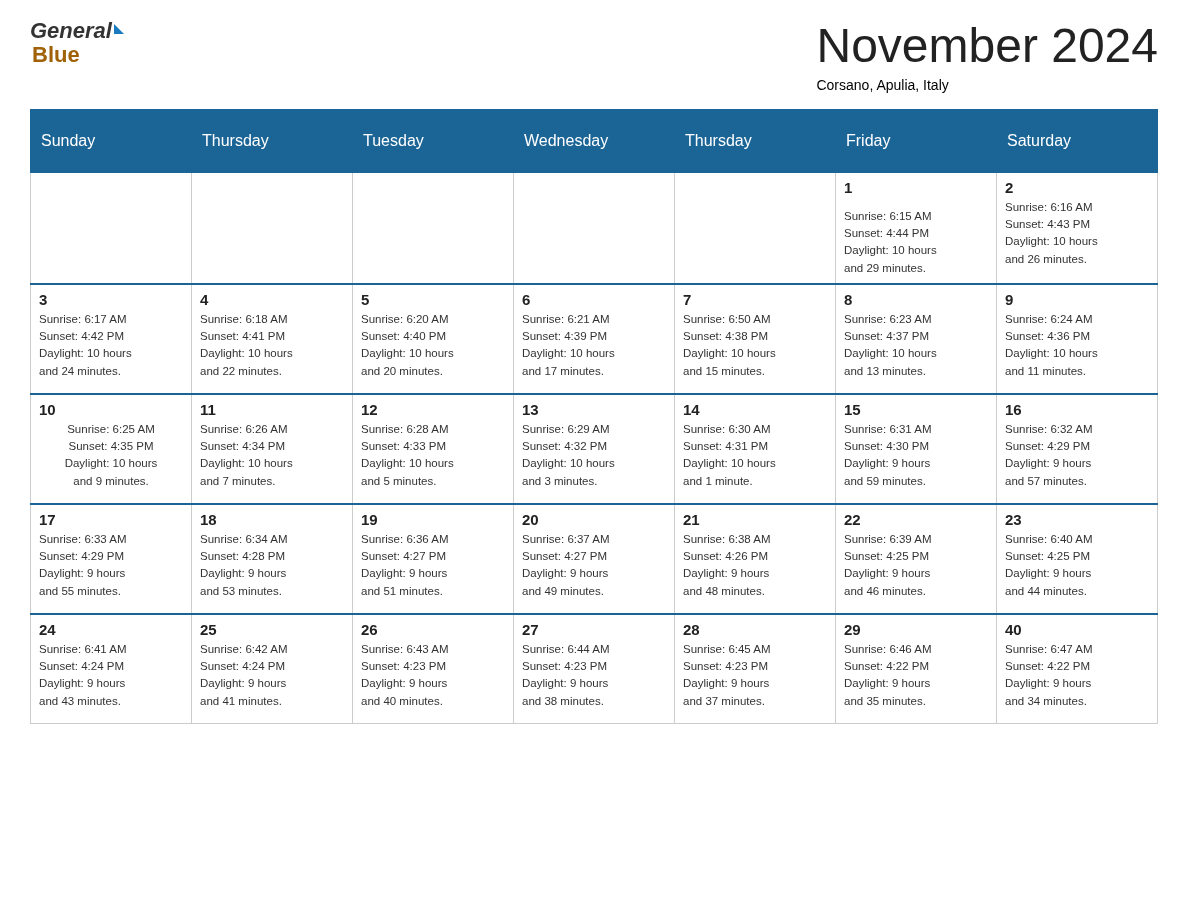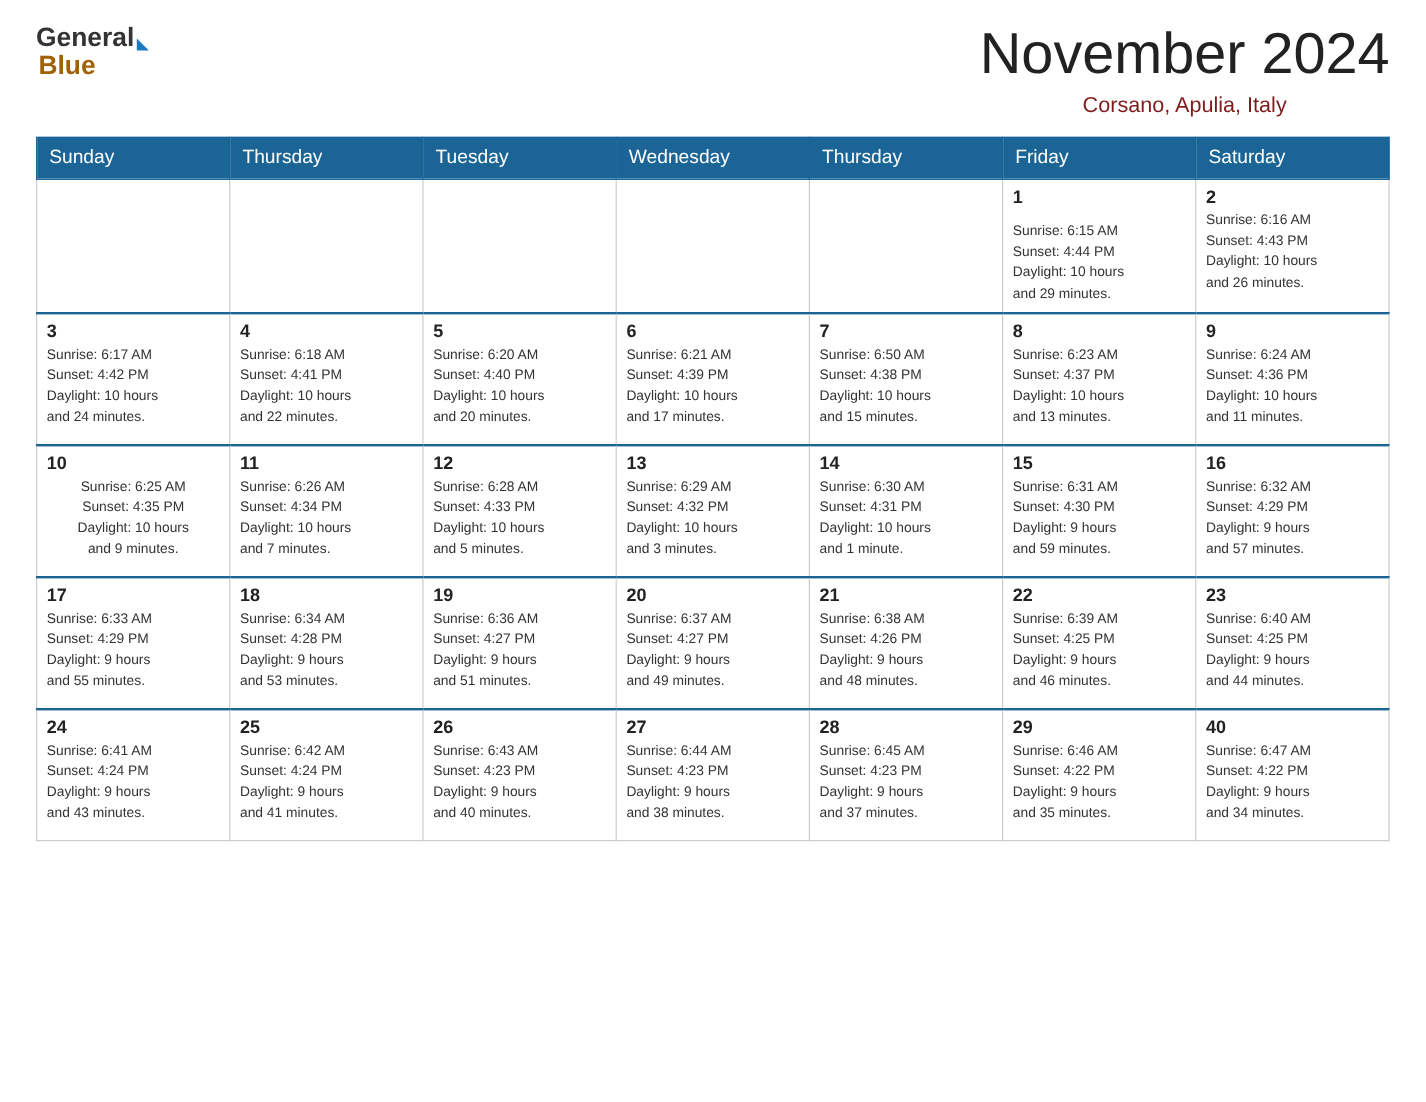"General" div { align-items: flex-end -> center; font-style: none -> italic }
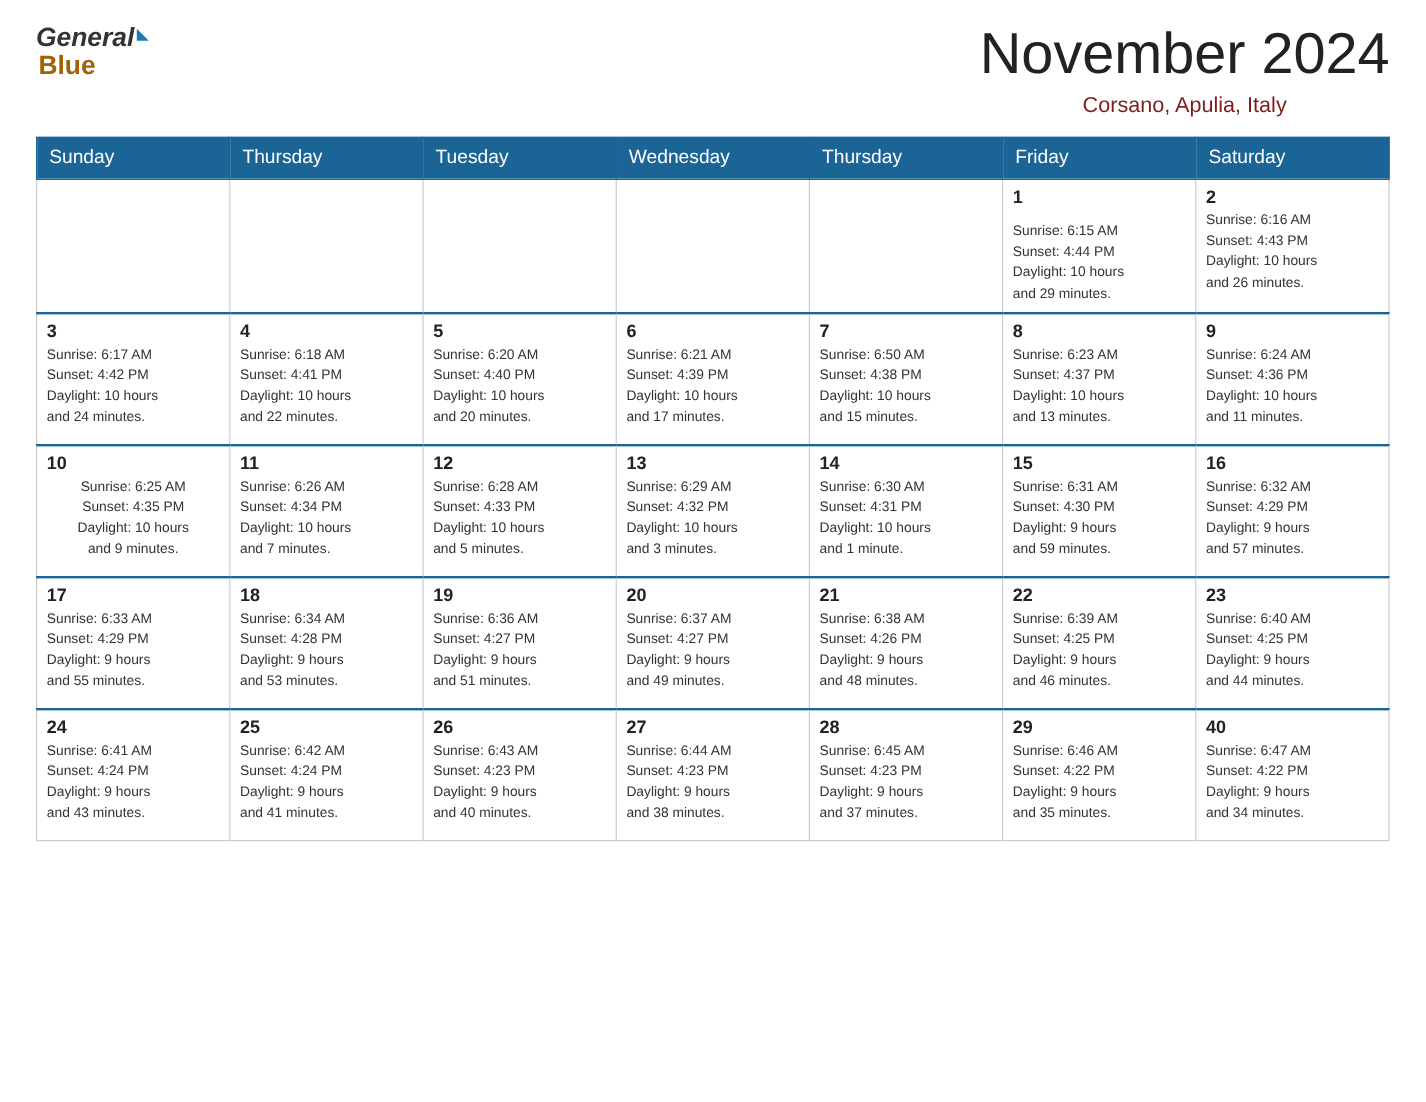"November 2024" .title-area { text-align: center -> left }
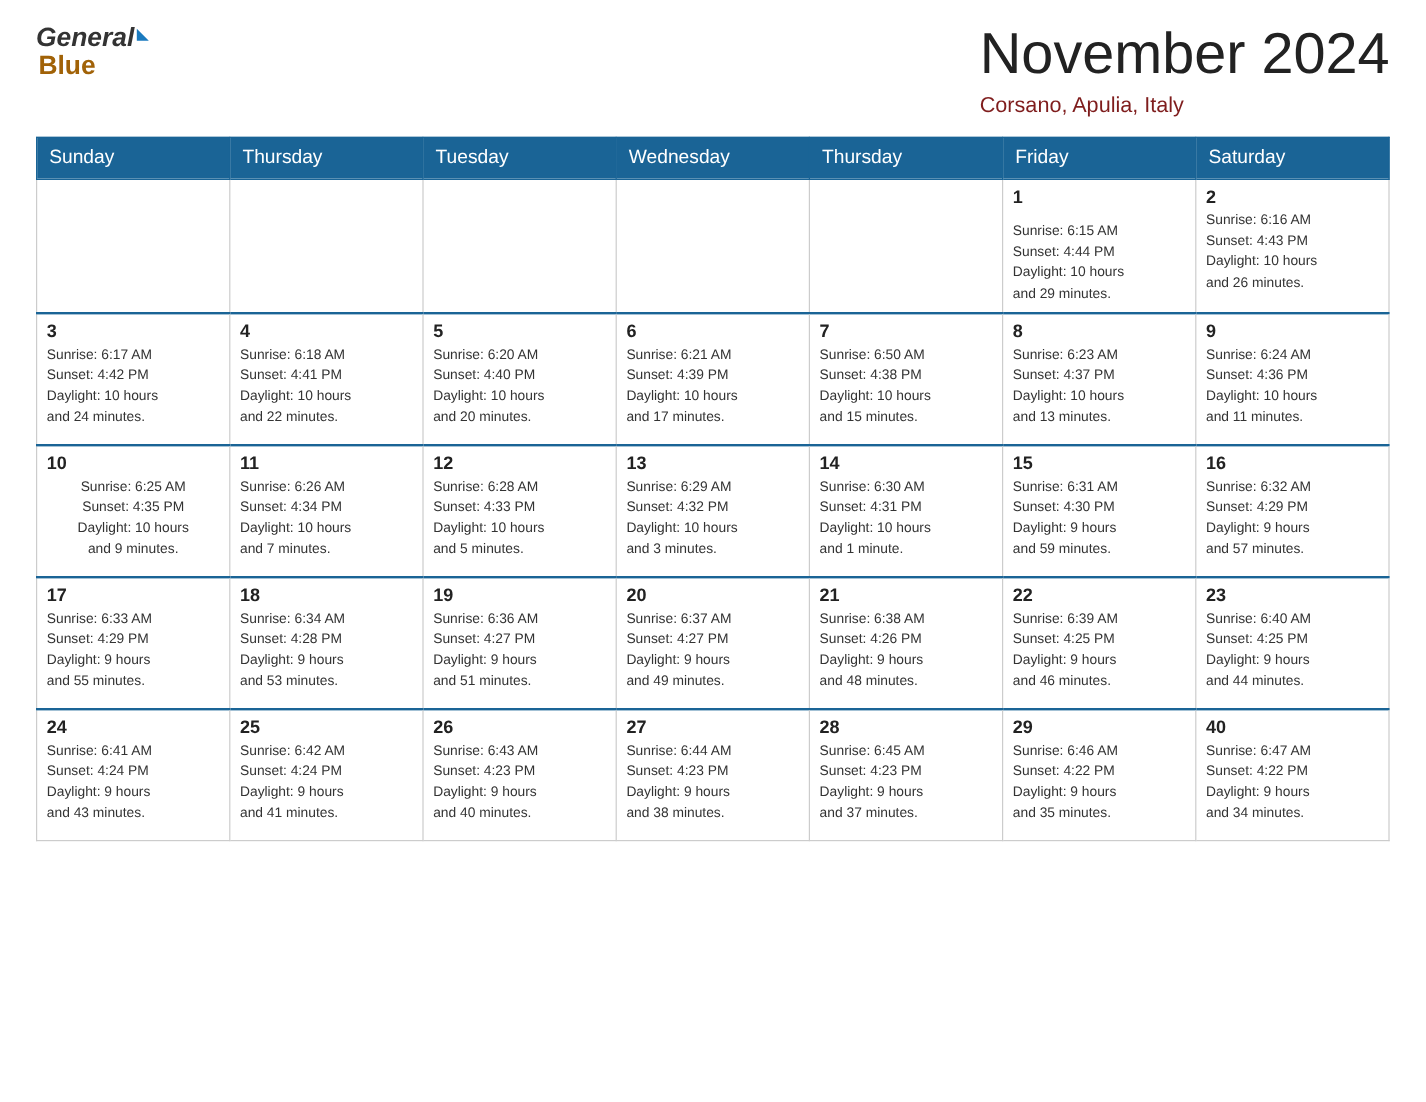"Corsano, Apulia, Italy" .location-subtitle { color: #7f1d1d -> #000000; font-size: 18px -> 14px }
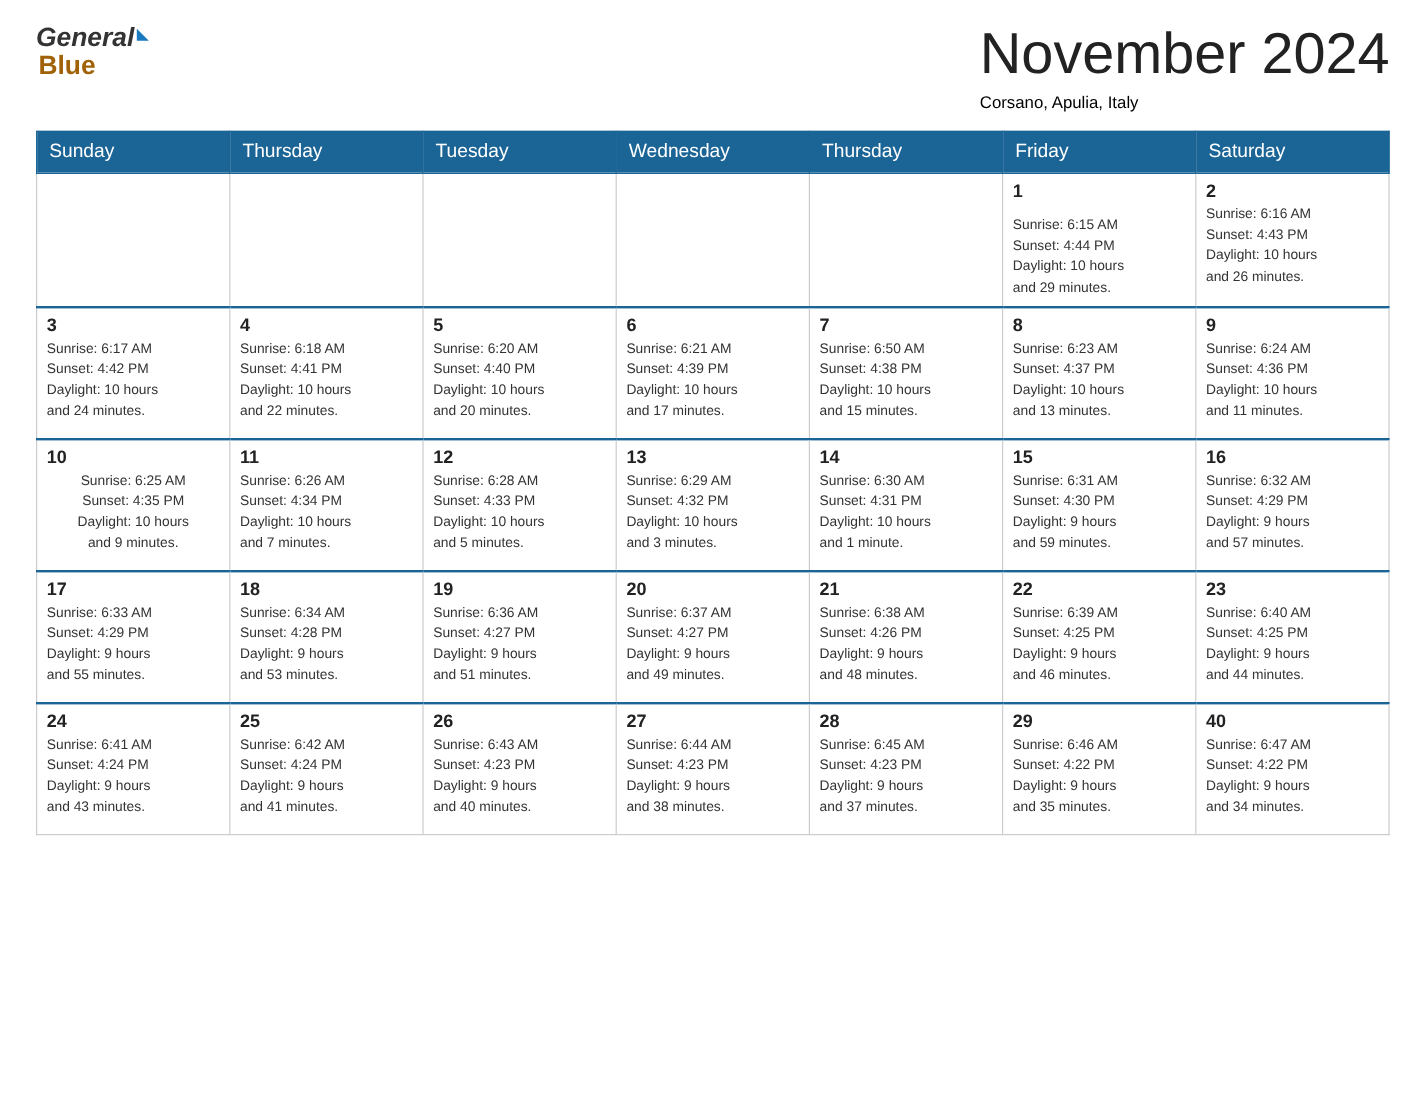"Sunday" .calendar-table th { padding: 8px 10px -> 22px 10px }
